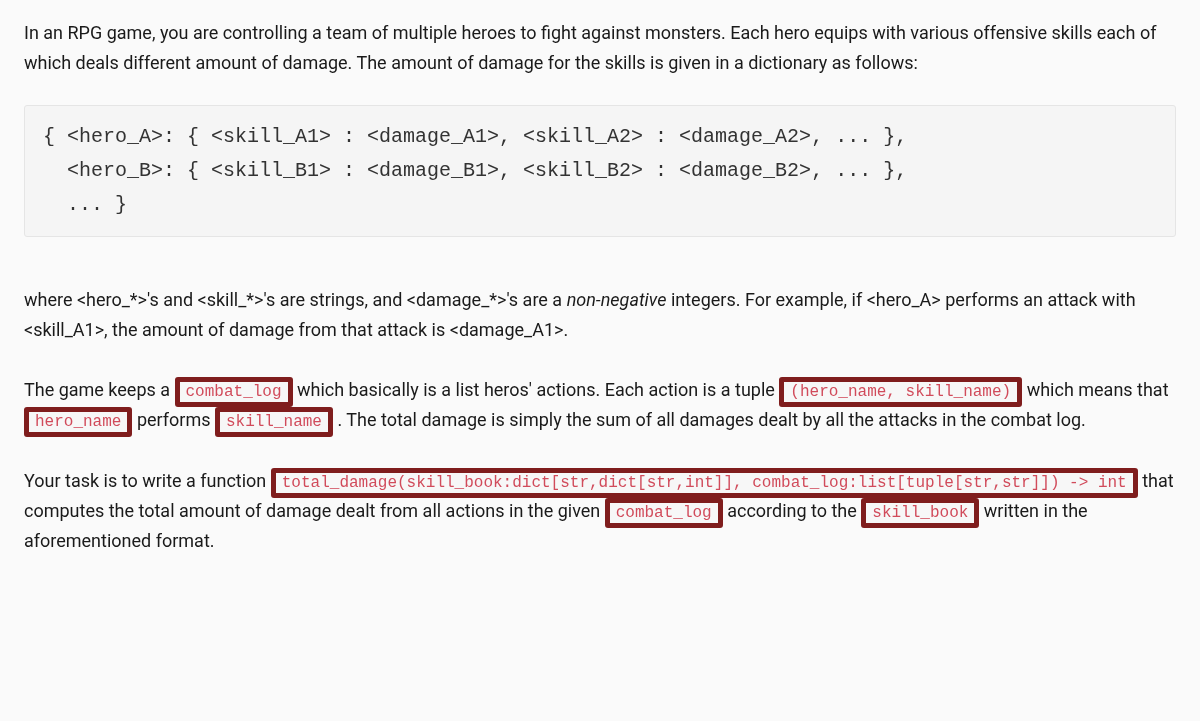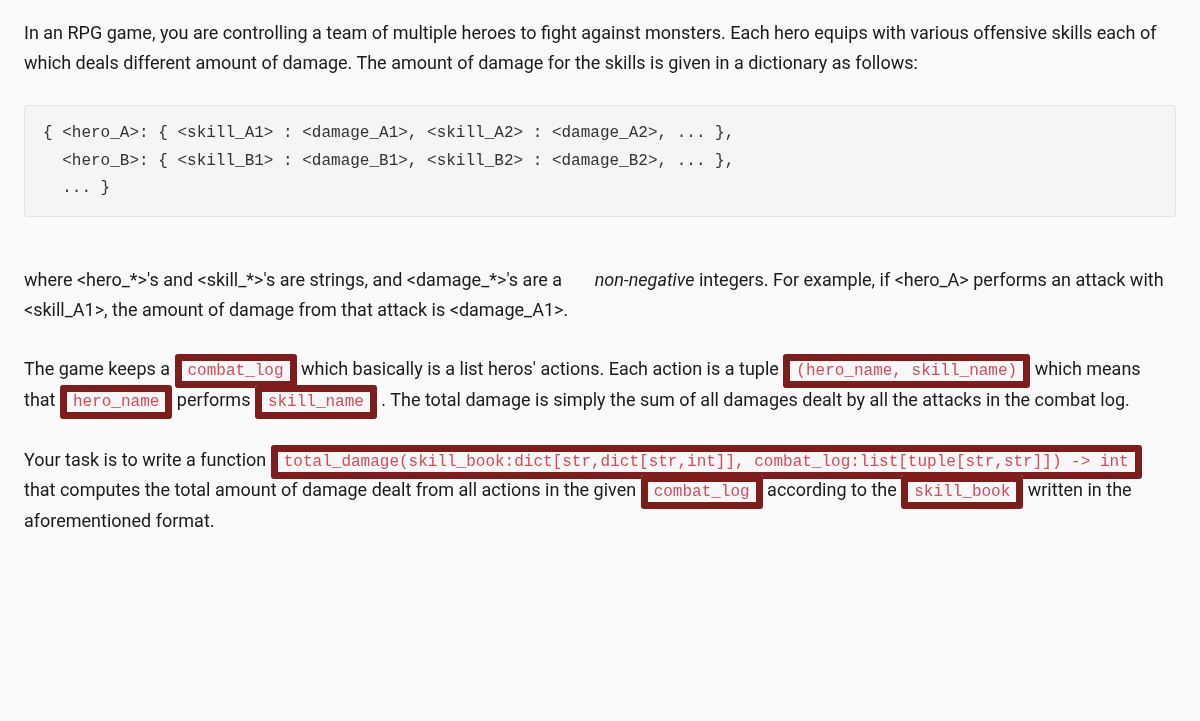"{ <hero_A>: { <skill_A1> :" .code-block { font-size: 16px -> 20px }
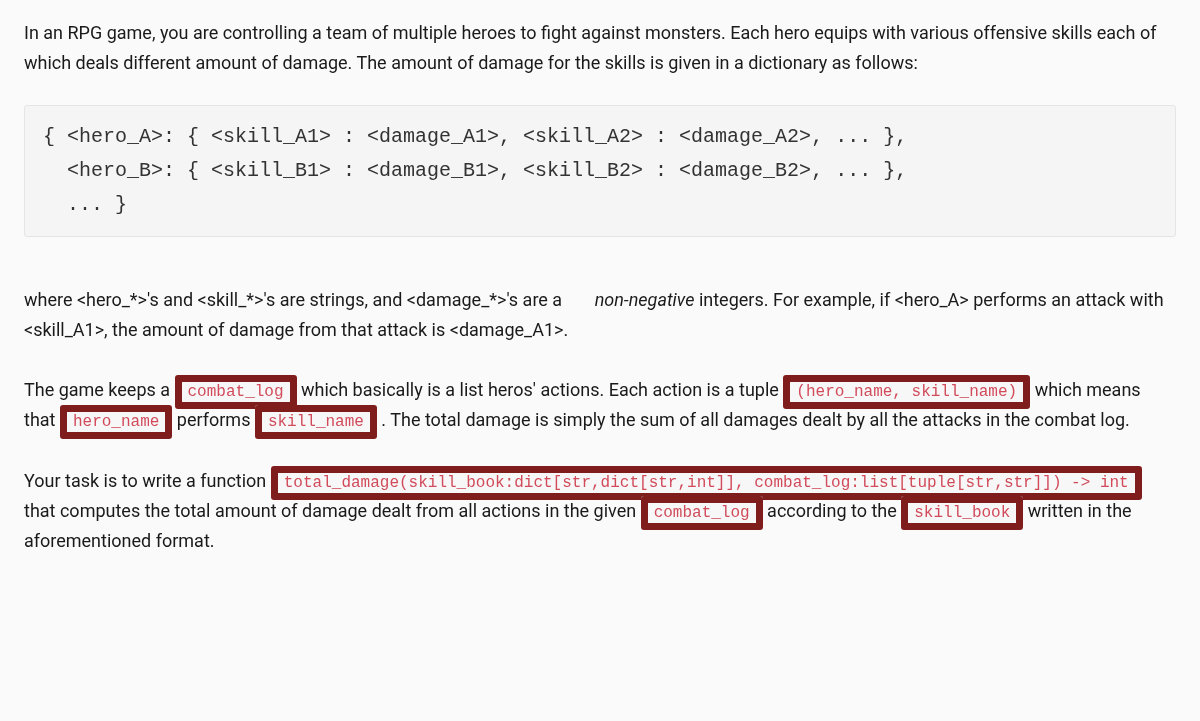"non-negative" em.italic { margin-left: 28px -> none }
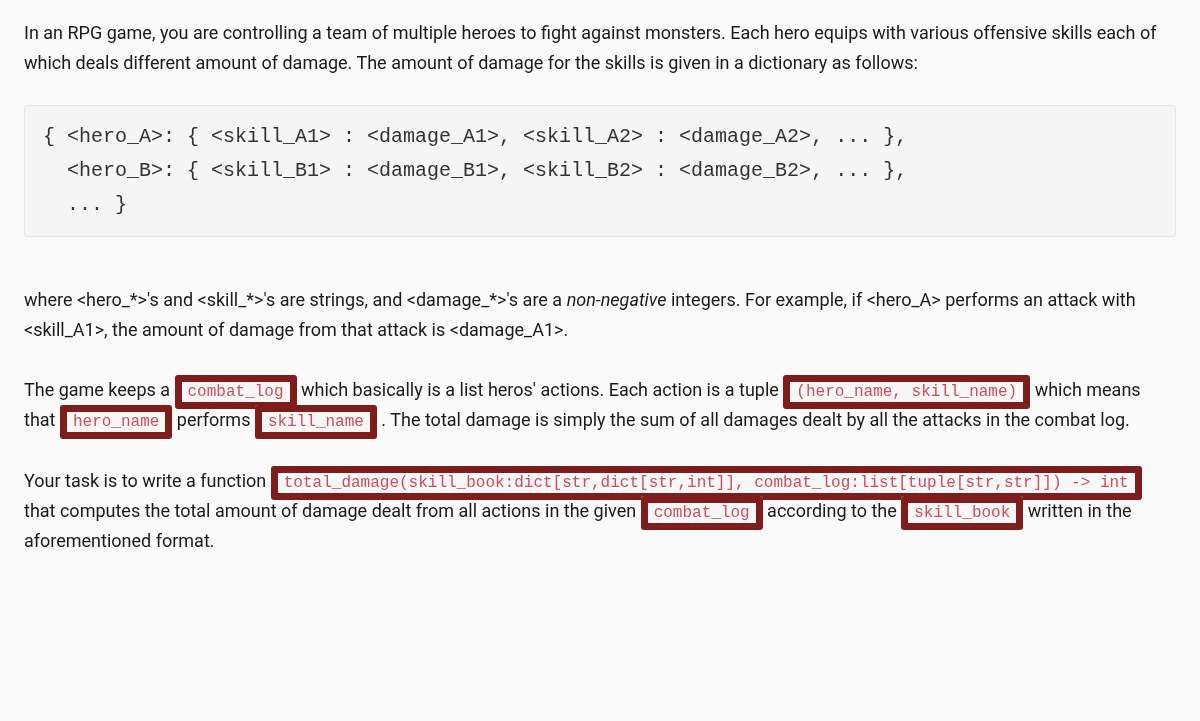"combat_log" code.inline { border: 7px solid #7f1d1d -> 5px solid #7f1d1d }
